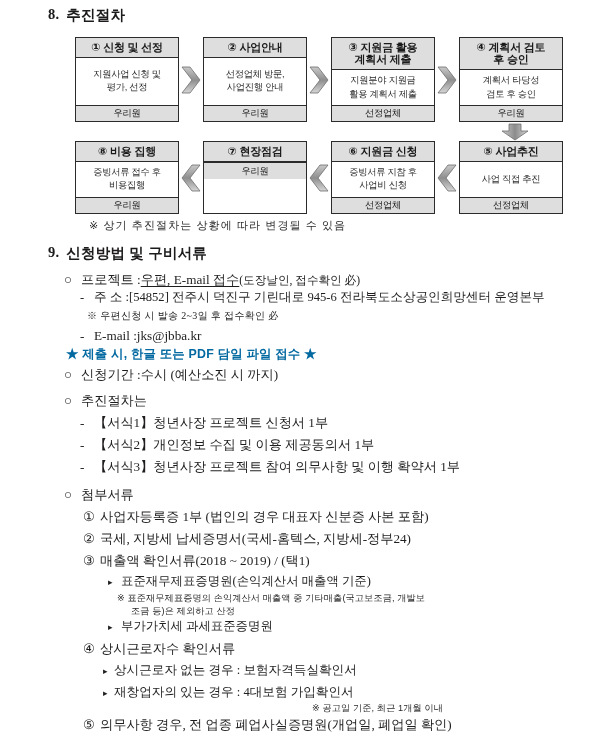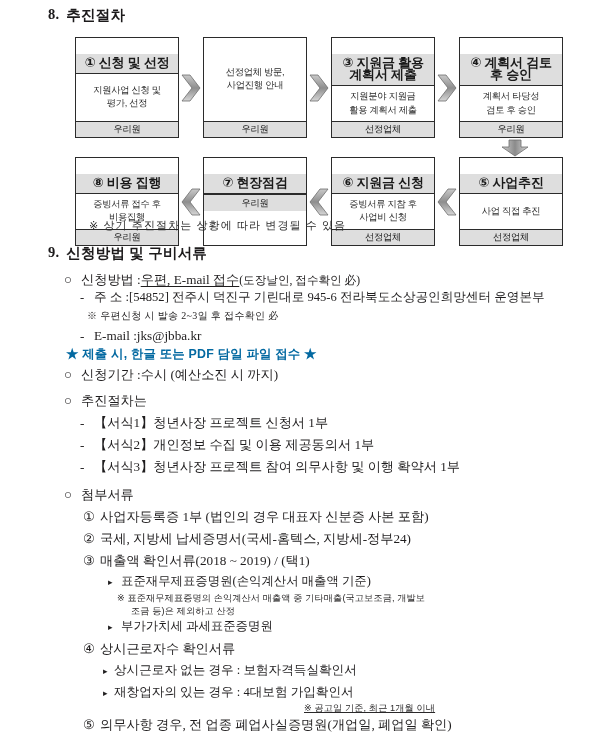"① 신청 및 선정" .fbox .hd { font-size: 13px -> 11px; margin-top: 16px -> none }
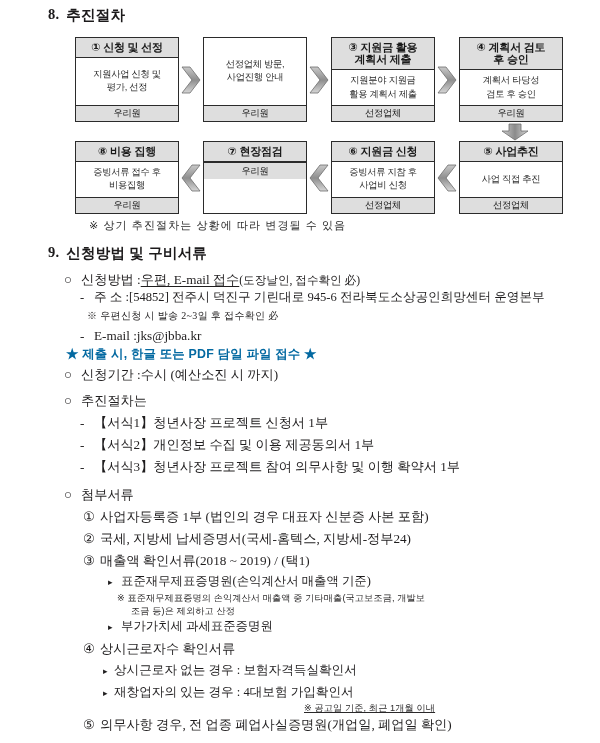"② 사업안내" div.hd { html: none -> <div>② 사업안내</div> }
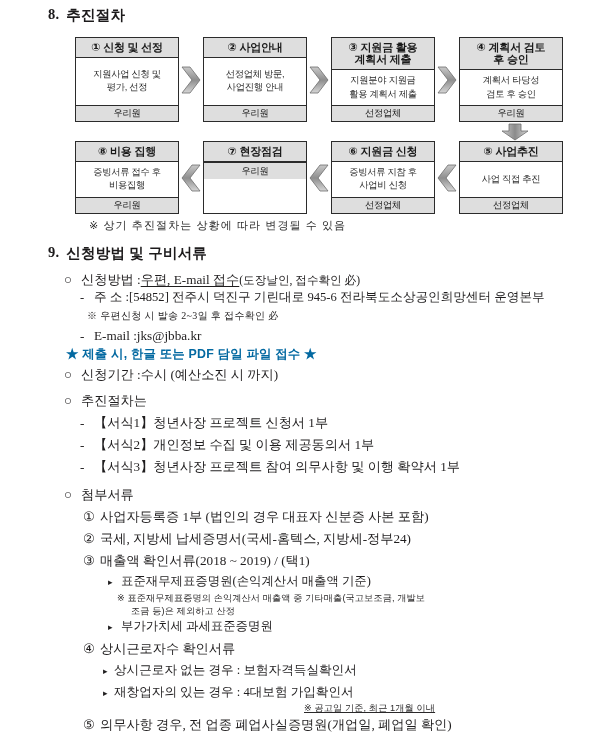"신청방법 :" span.txt { text: 신청방법 -> 프로젝트 }
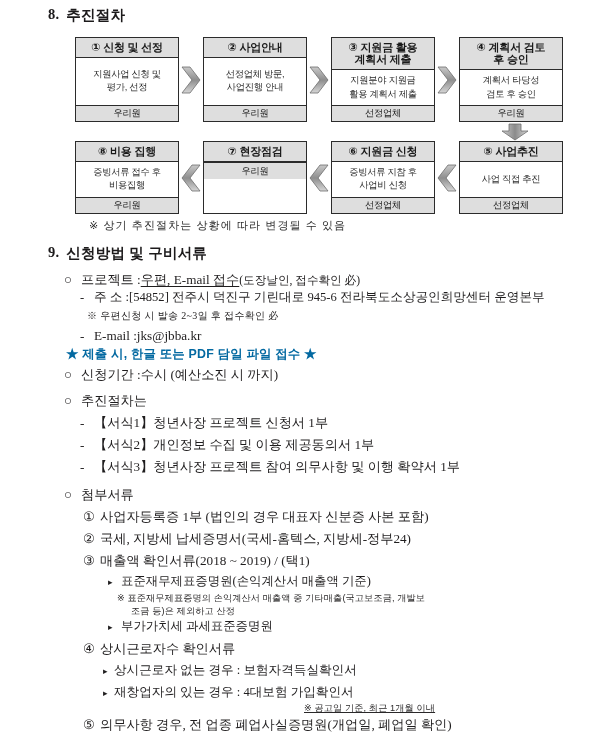"※ 공고일 기준, 최근 1개월" div.tiny-note { left: 304px -> 312px; text-decoration: underline -> none }
